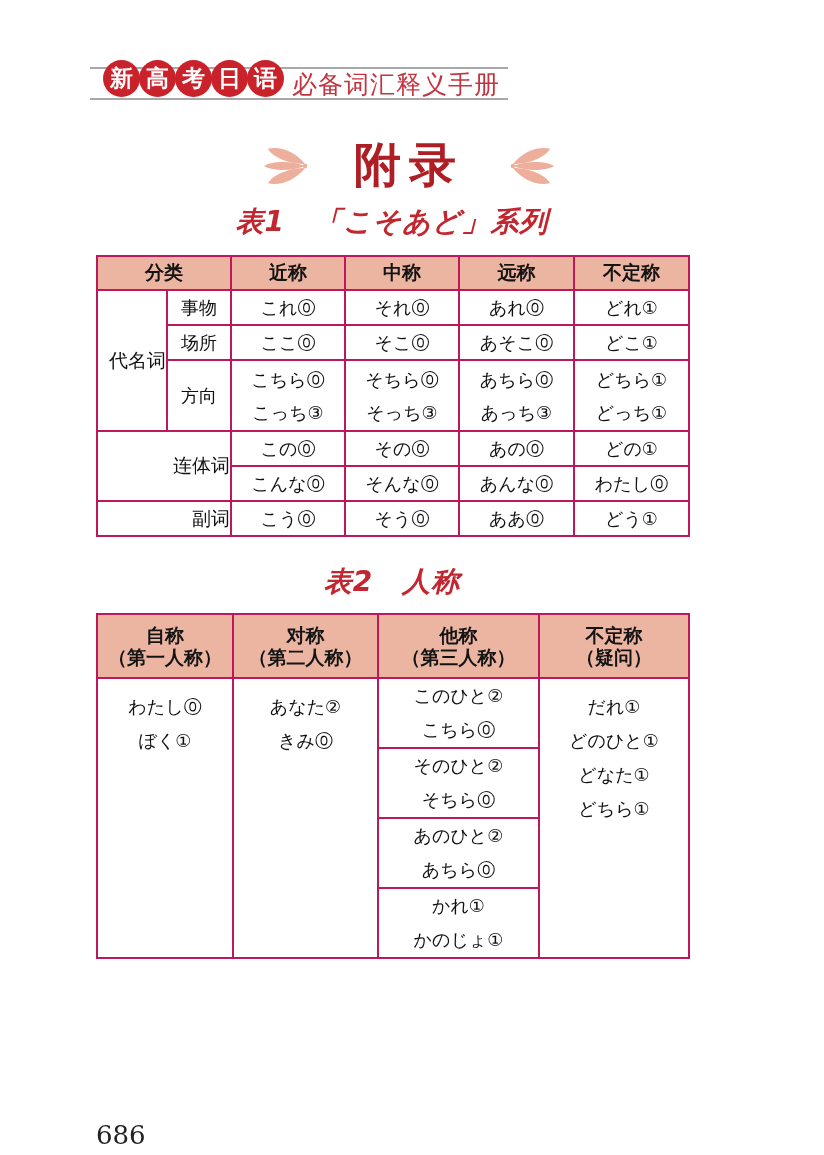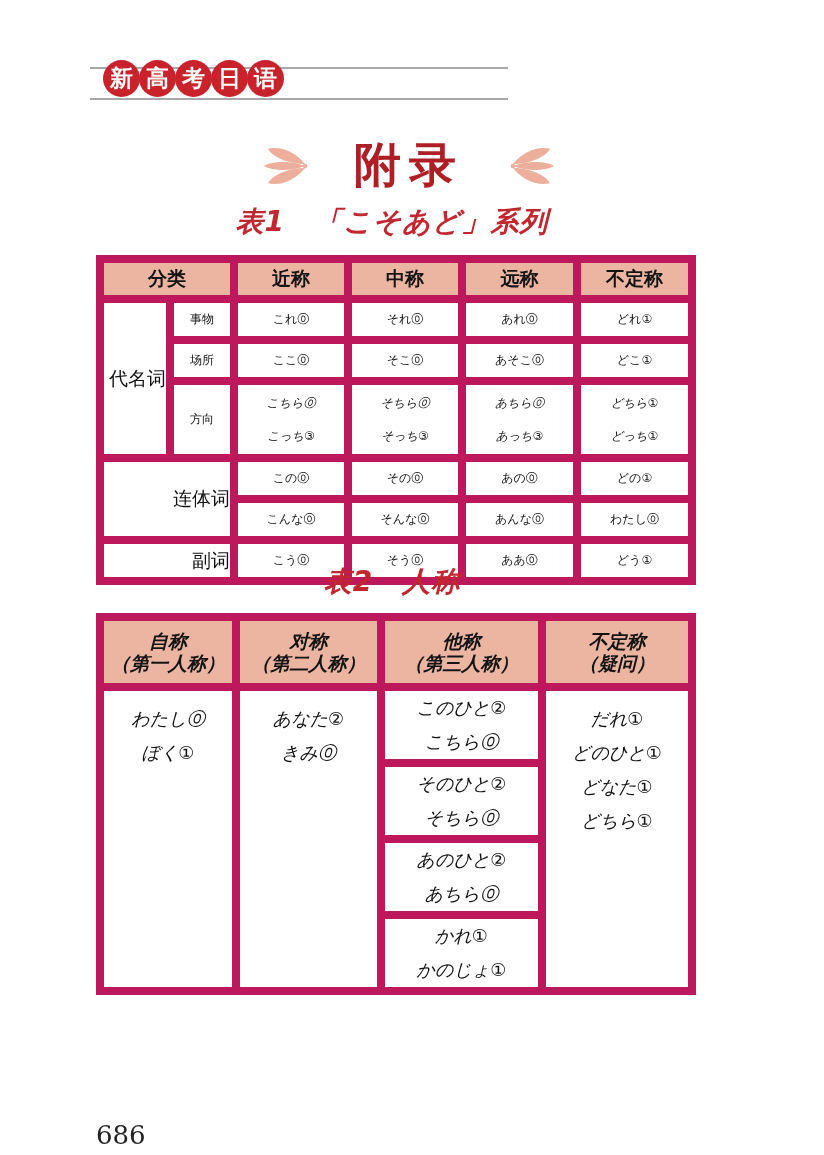"必备词汇释义手册" div.brand-subtitle { html: none -> <div>必备词汇释义手册</div> }
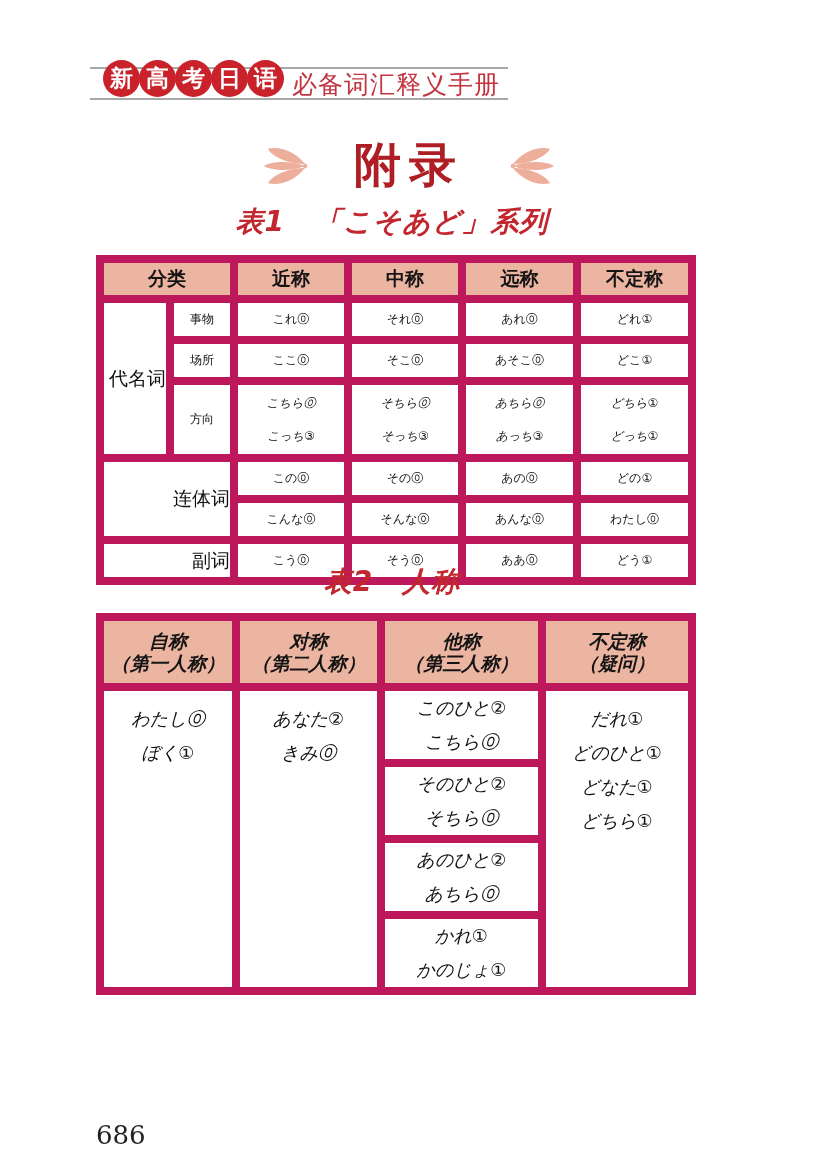"分类" table.tbl th, table.tbl td { border: 8px solid #be185d -> 2px solid #be185d }
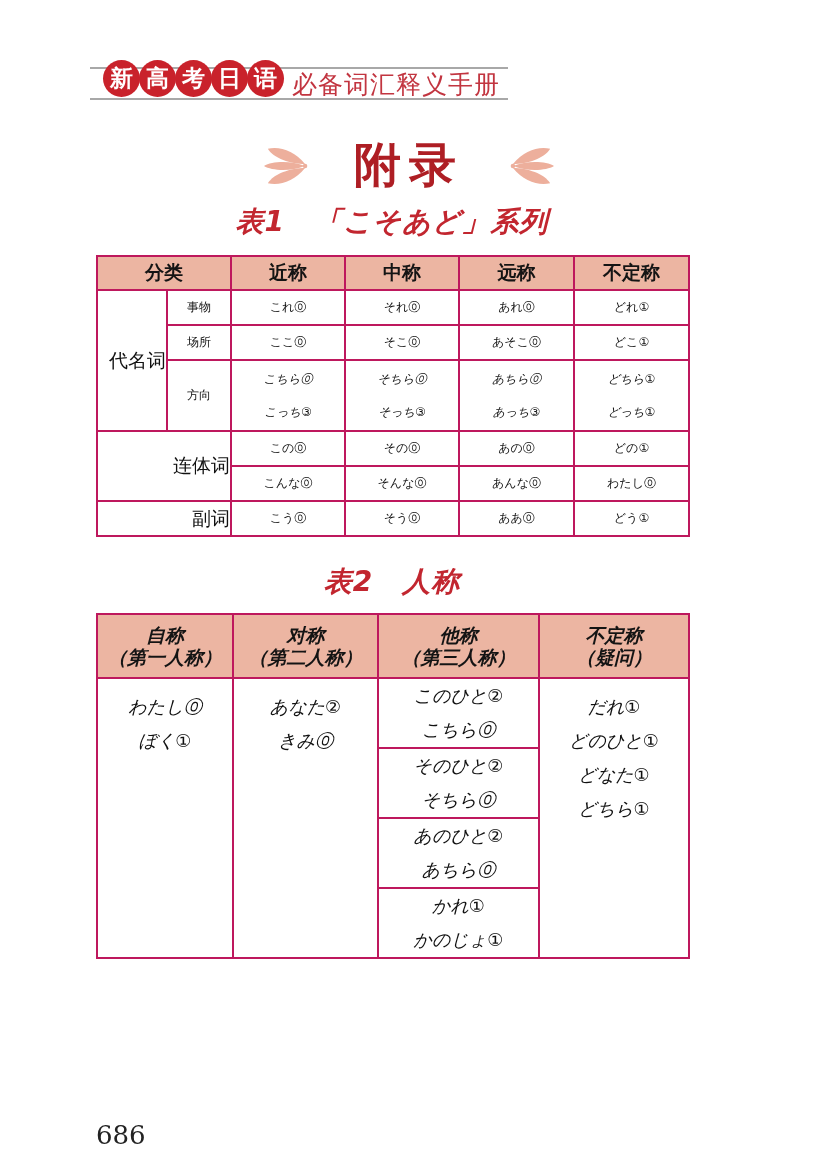"事物" #table1 td { font-size: 12px -> 18px }
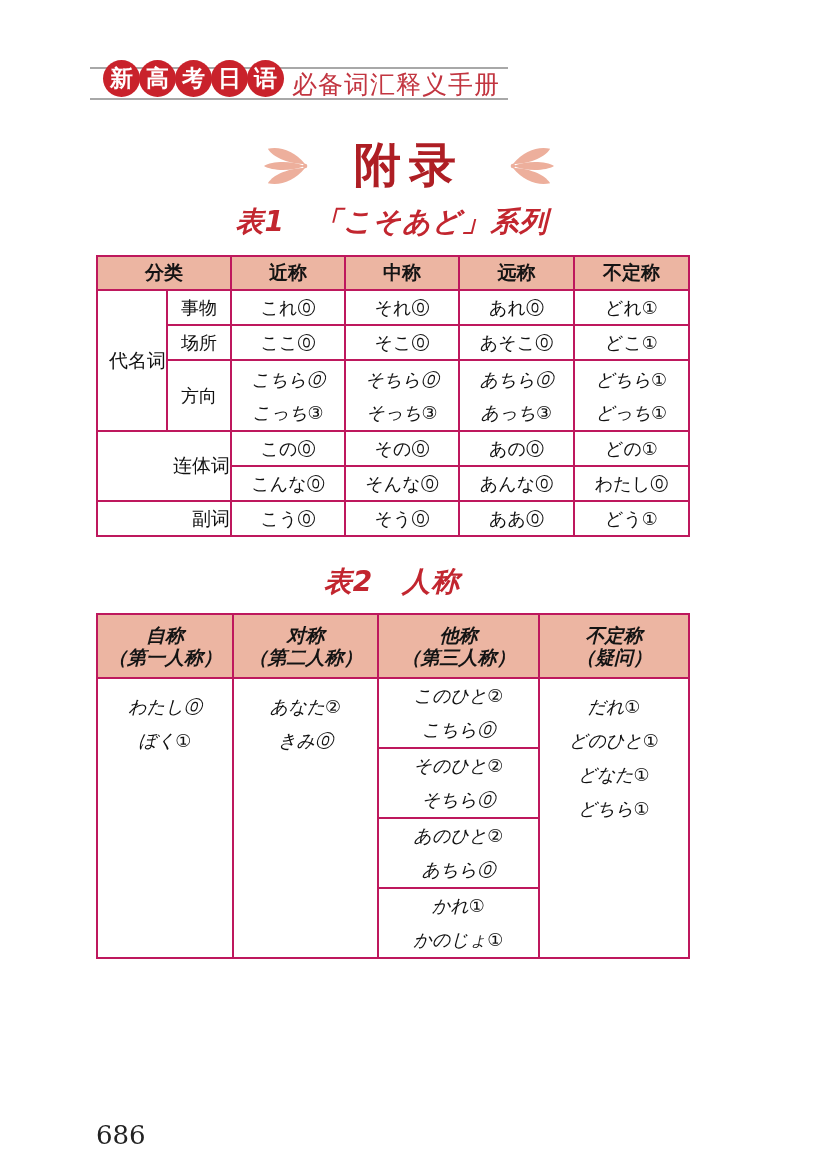"こちら⓪" .pre { font-style: italic -> none }
